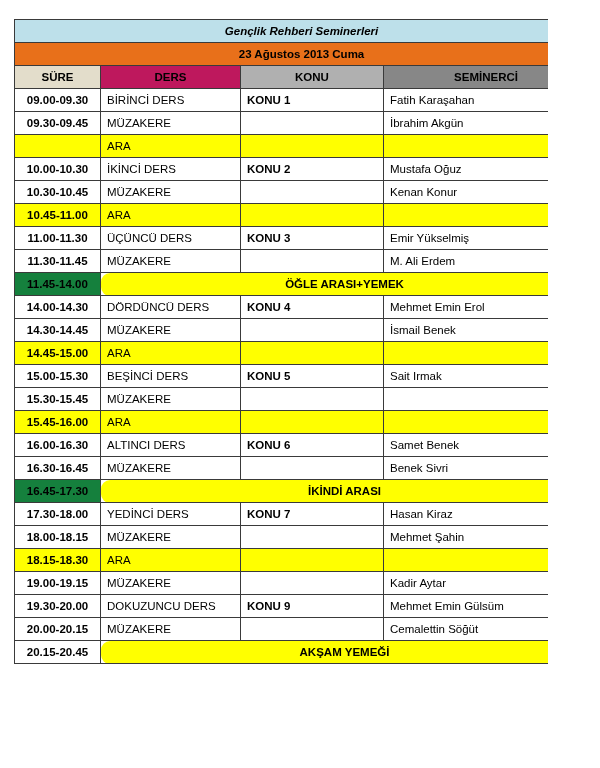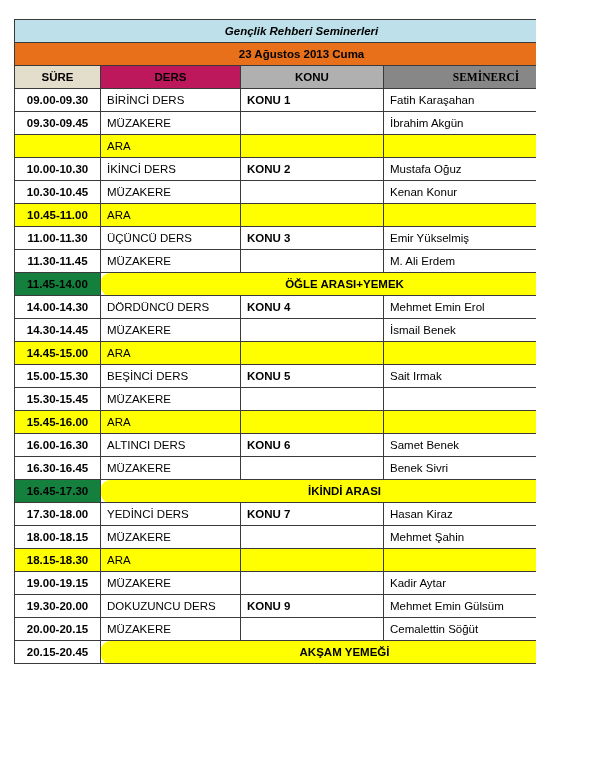"Gençlik Rehberi Seminerleri" #sheet { padding-left: none -> 12px }
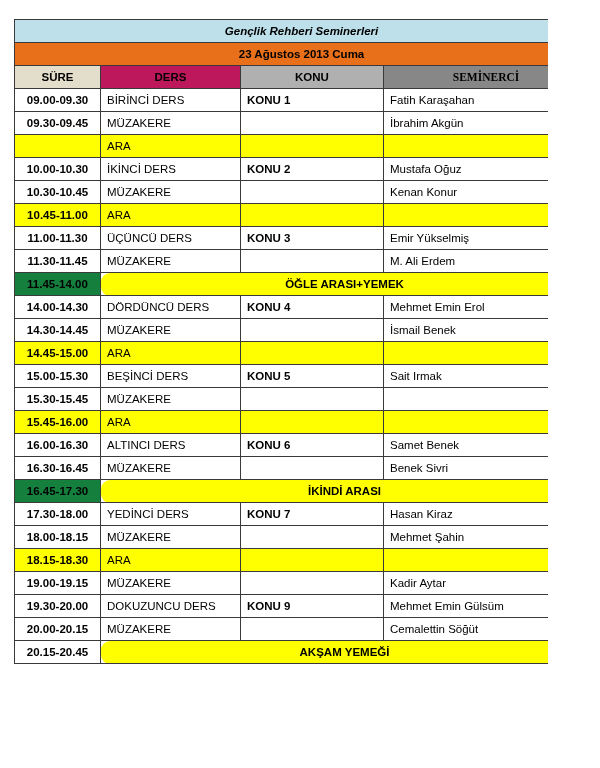"SEMİNERCİ" td.hdr-sem { font-family: Liberation Serif, serif -> none }
